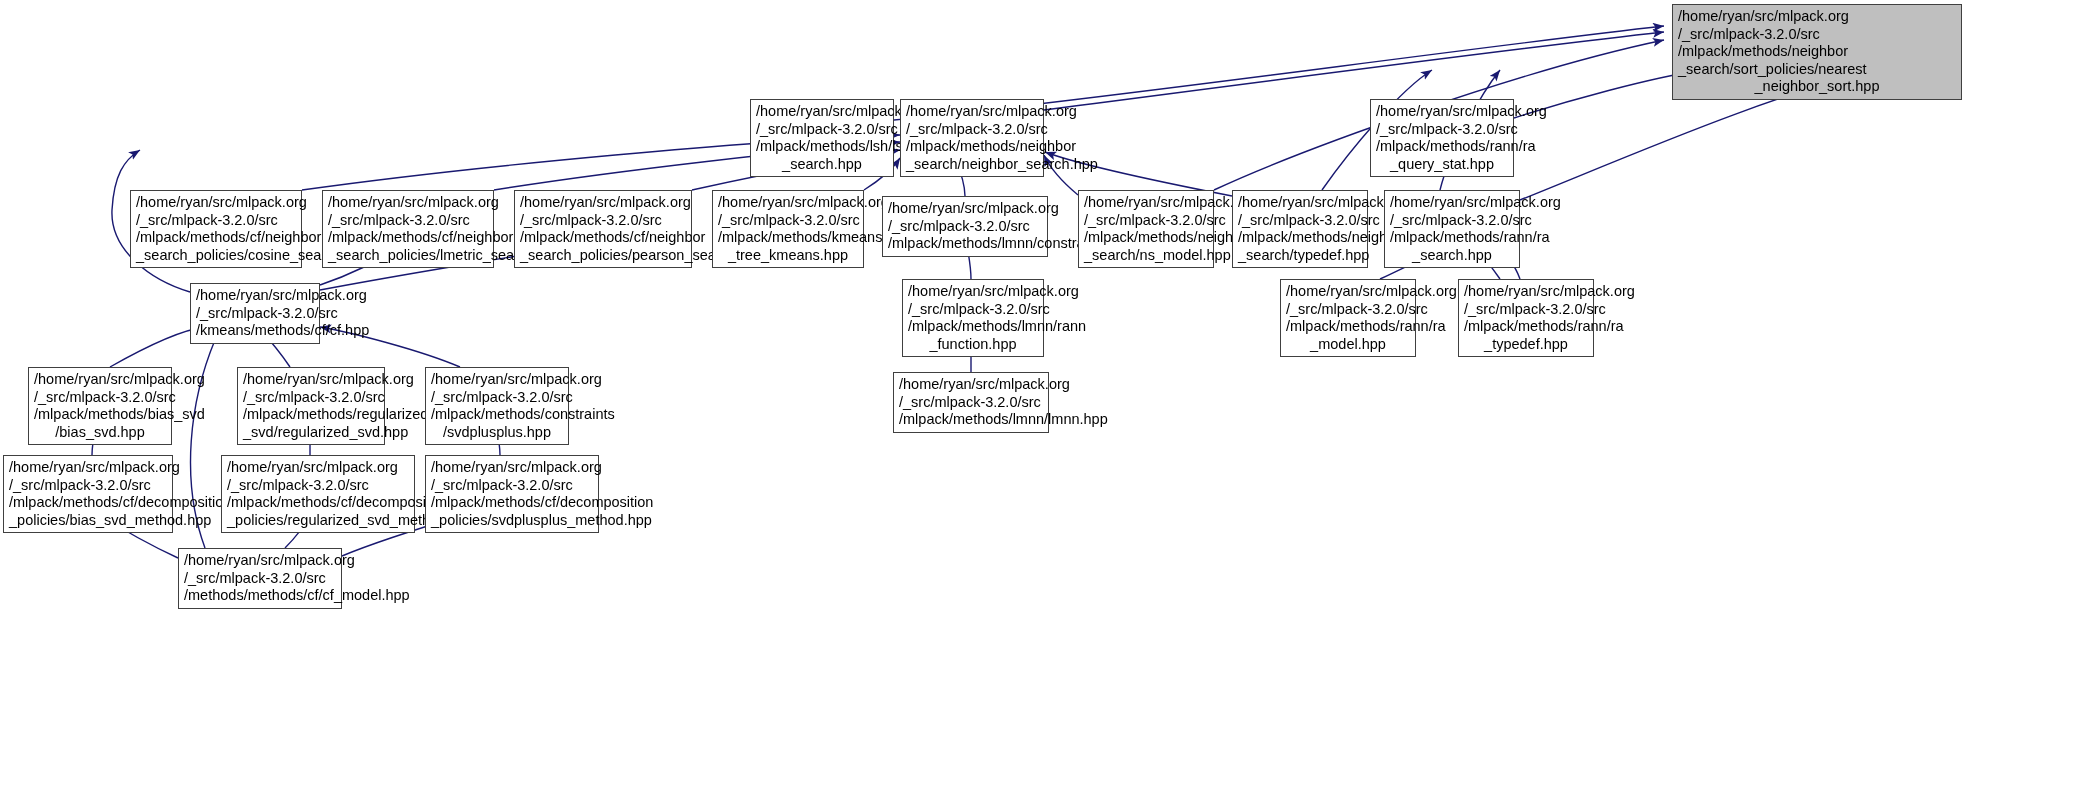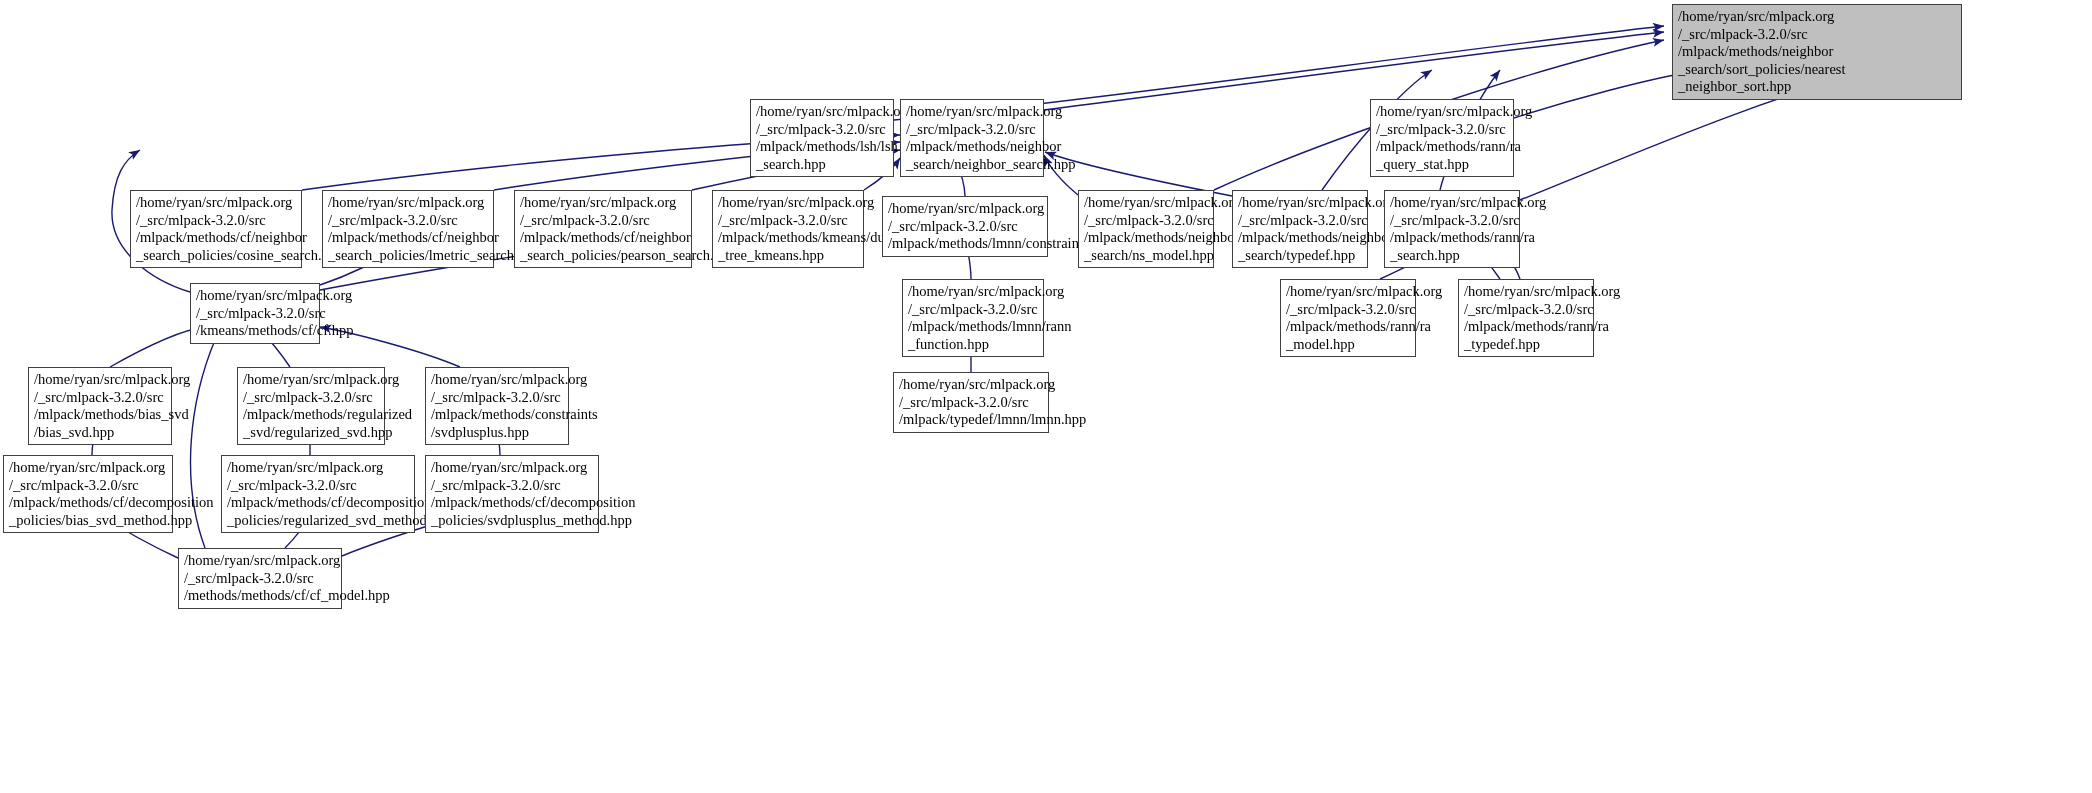"/home/ryan/src/mlpack.org" .node { font-family: Liberation Serif, serif -> none }
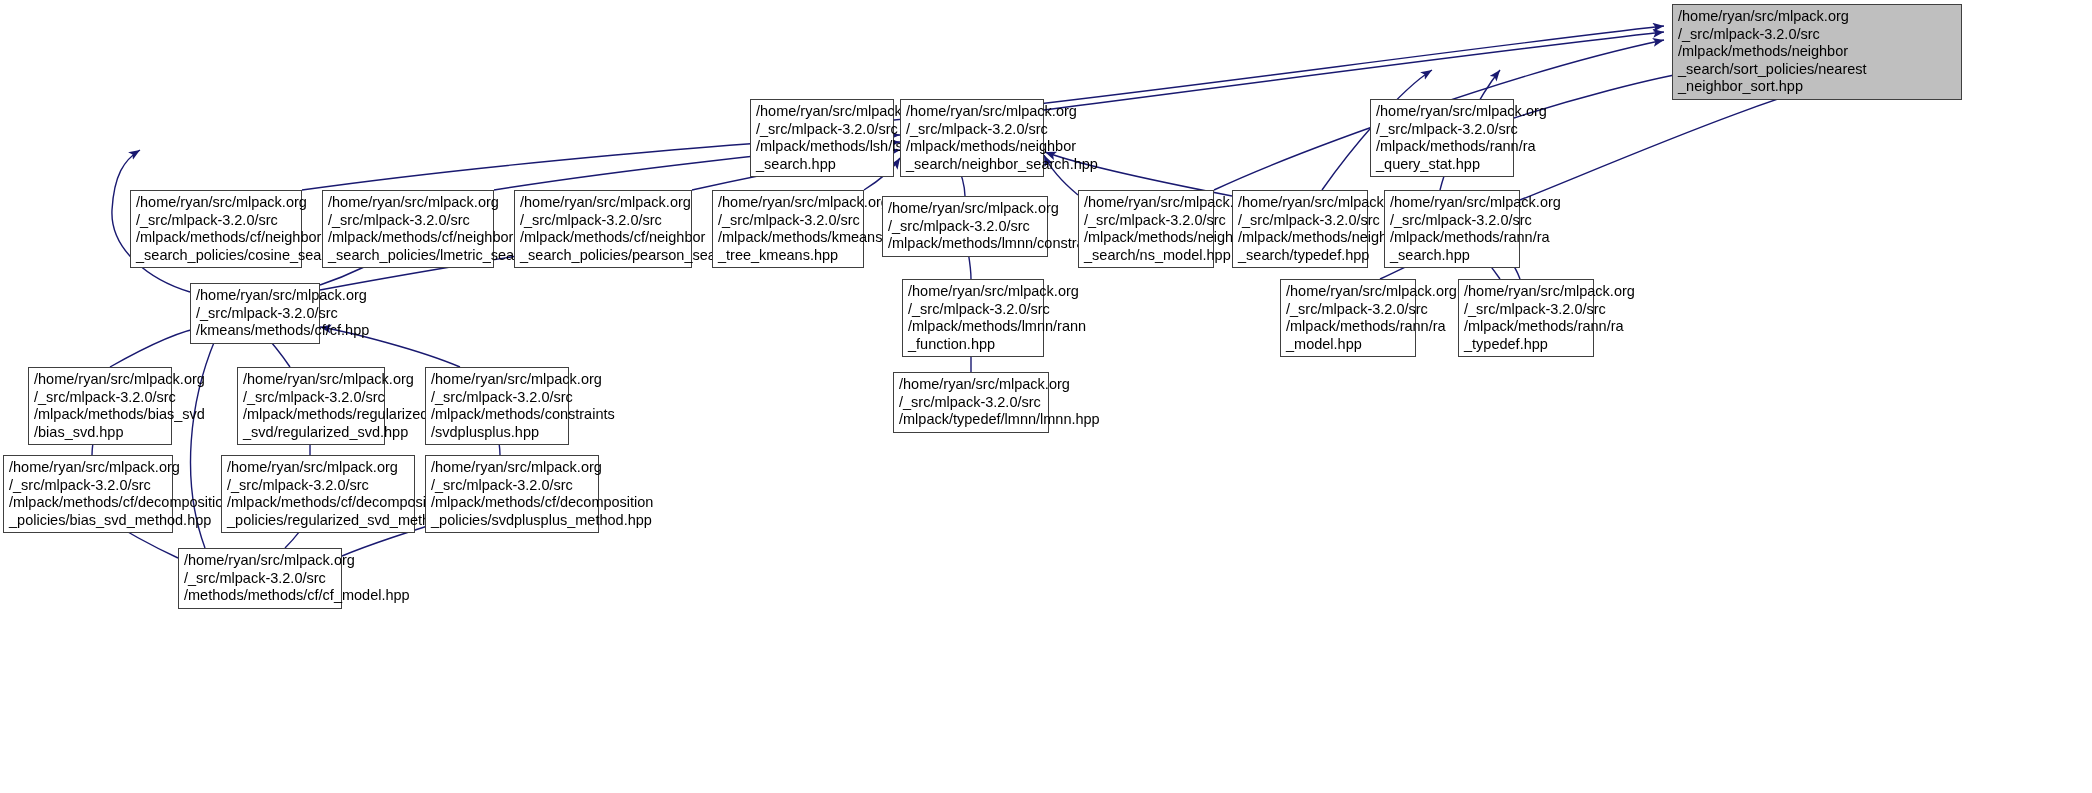"_neighbor_sort.hpp" .node .ctr { text-align: left -> center }
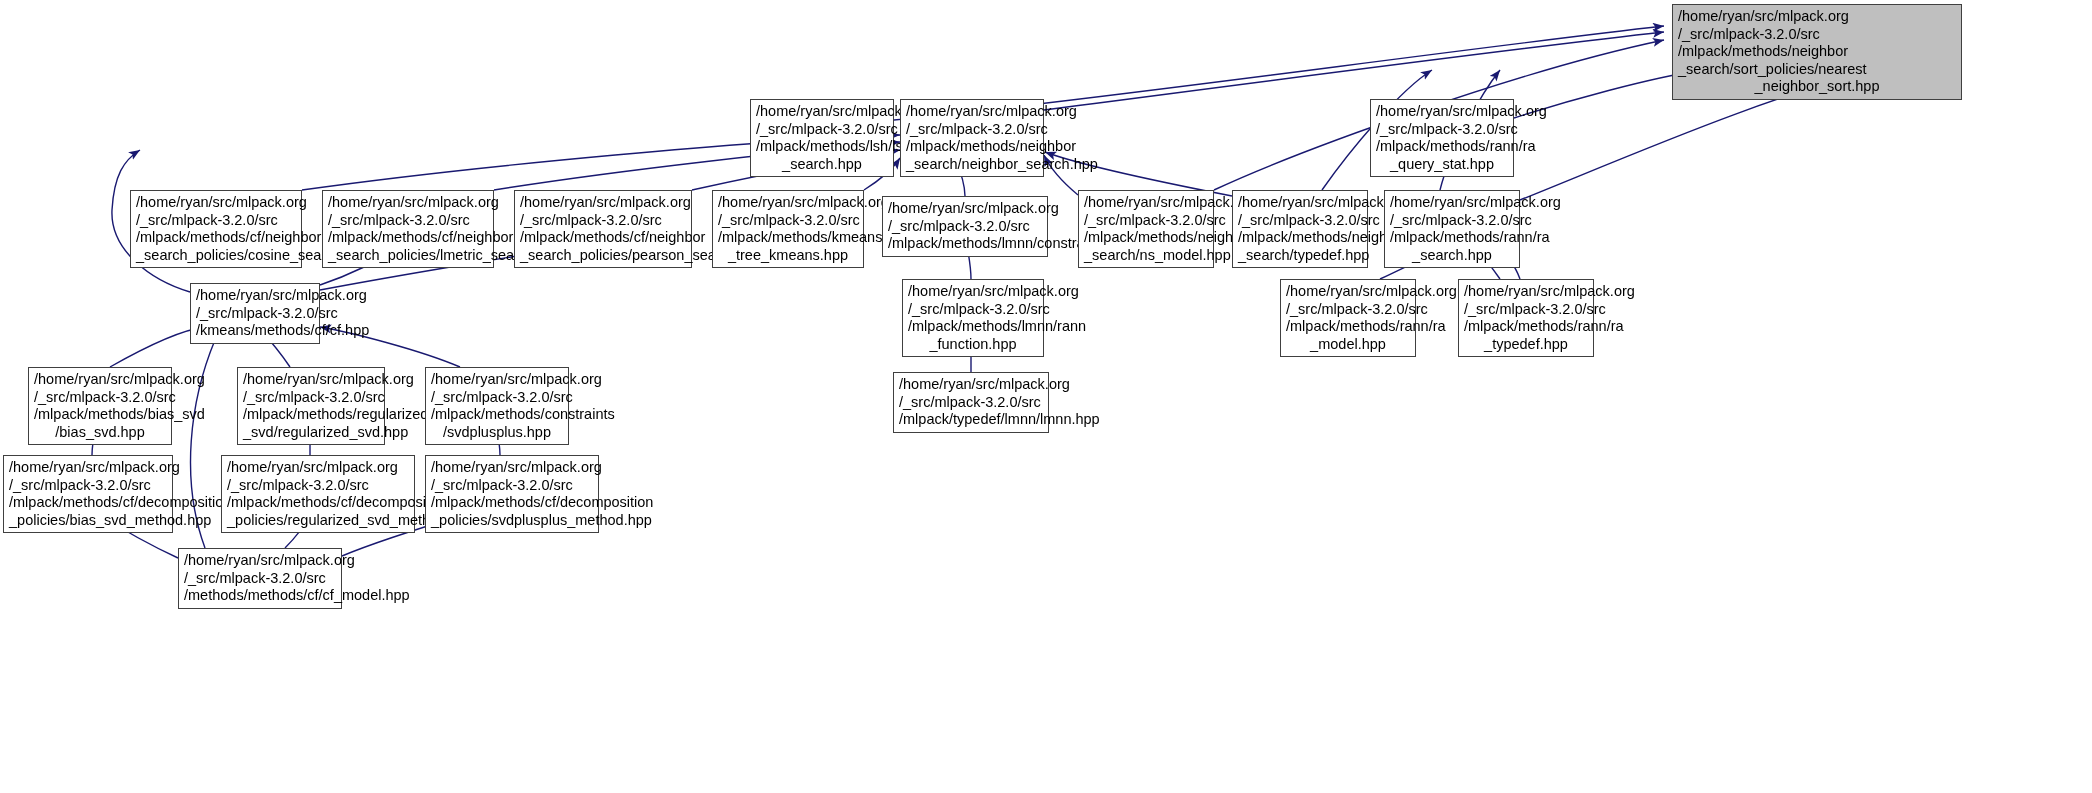"/mlpack/typedef/lmnn/lmnn.hpp" span.ln { text: /mlpack/typedef/lmnn/lmnn.hpp -> /mlpack/methods/lmnn/lmnn.hpp }
